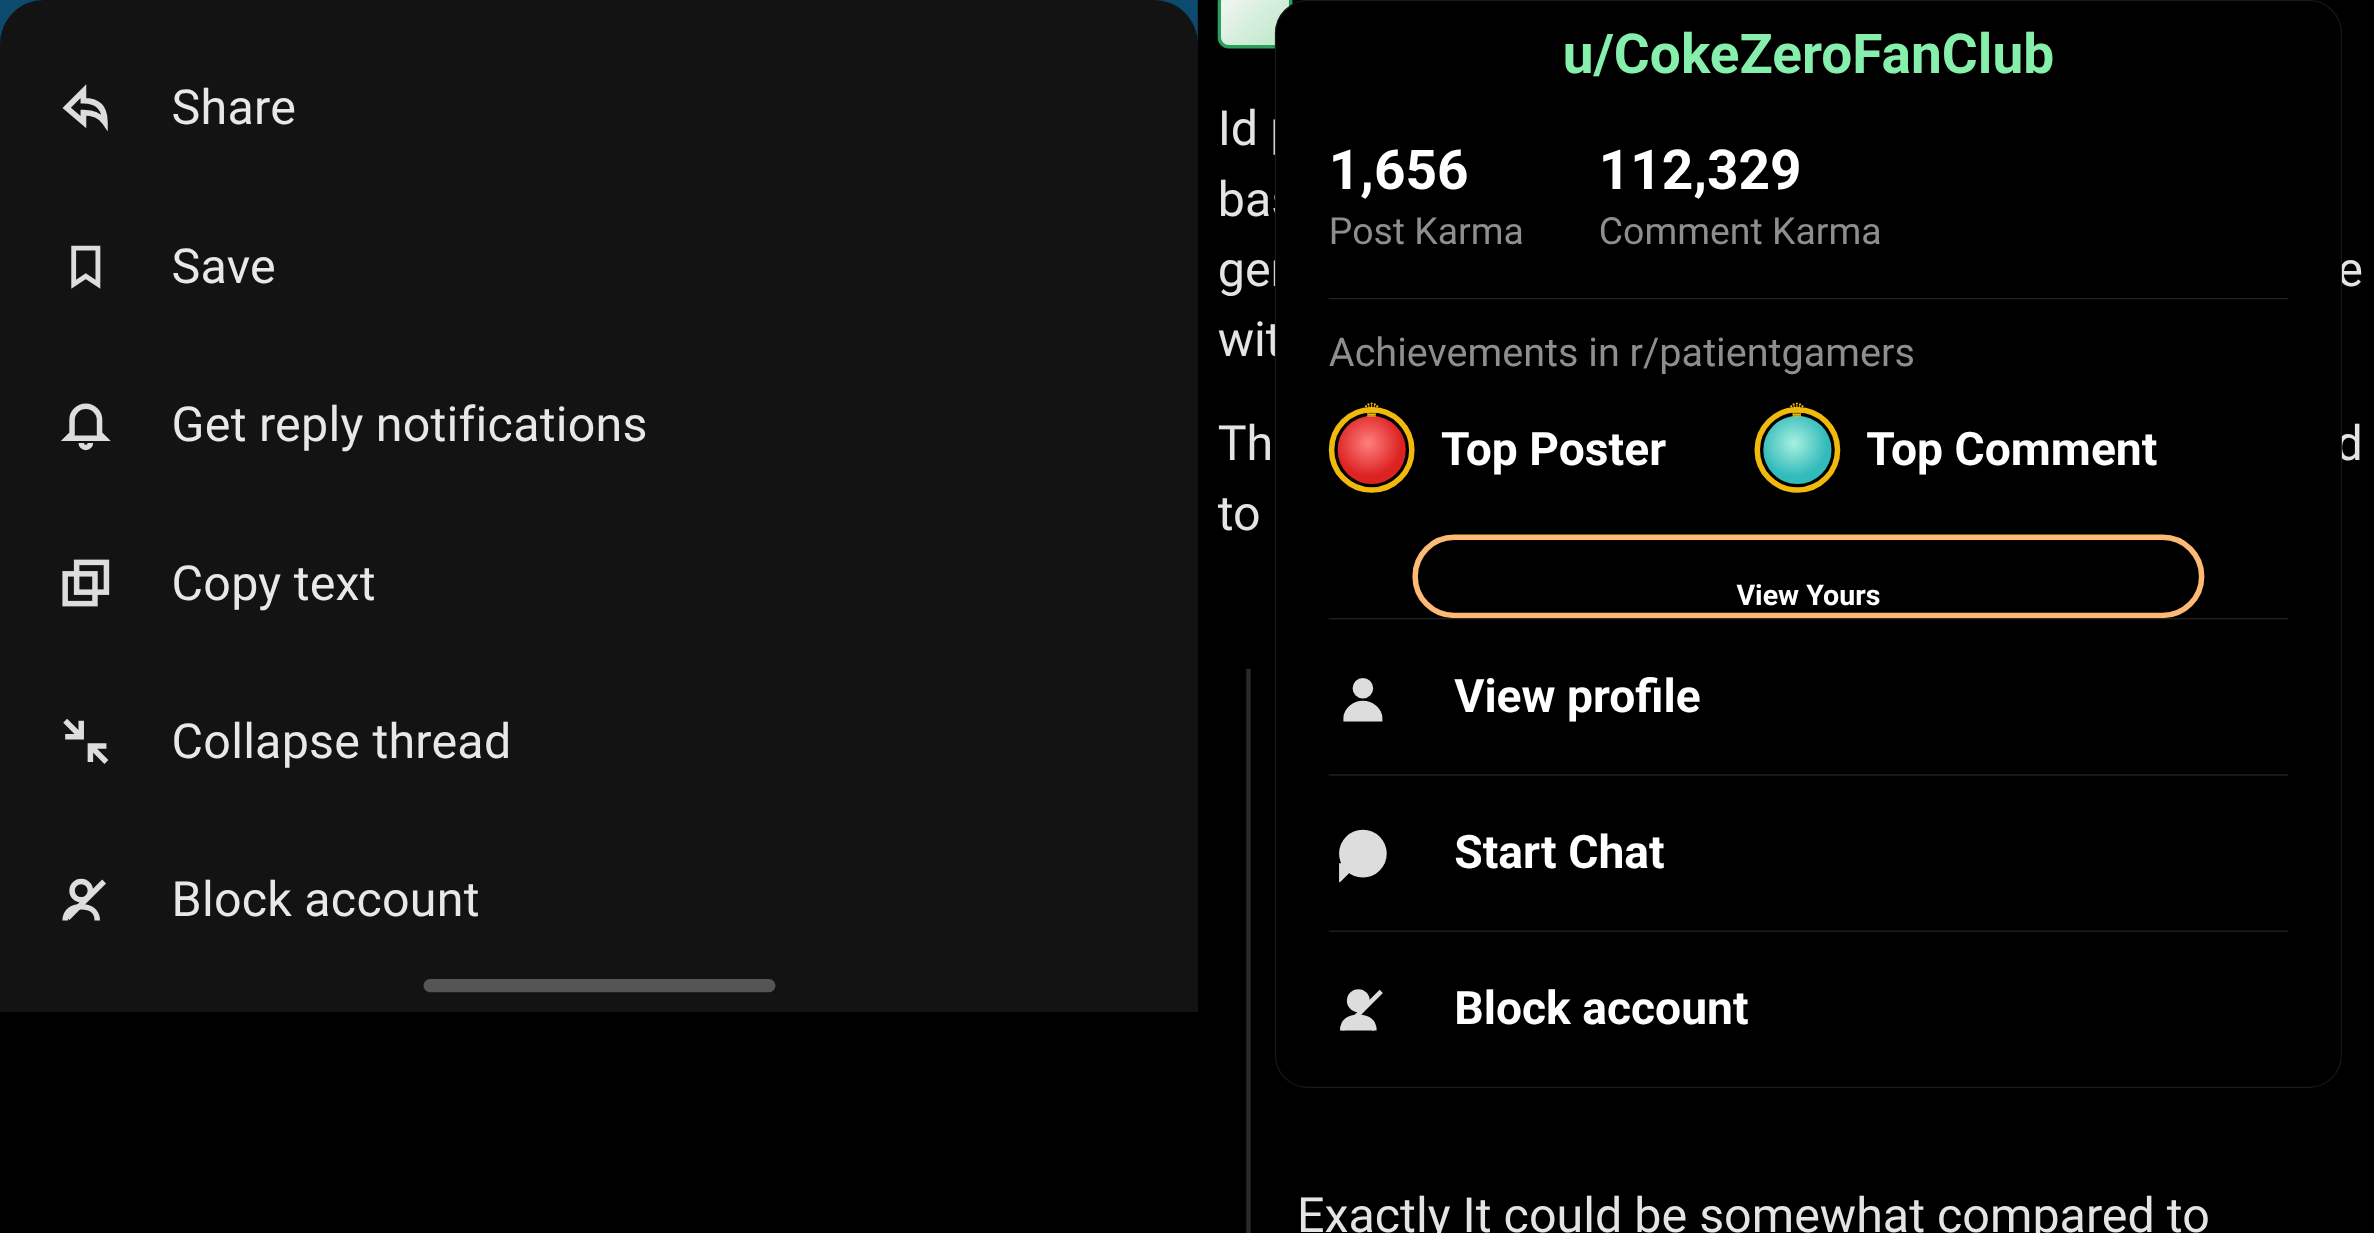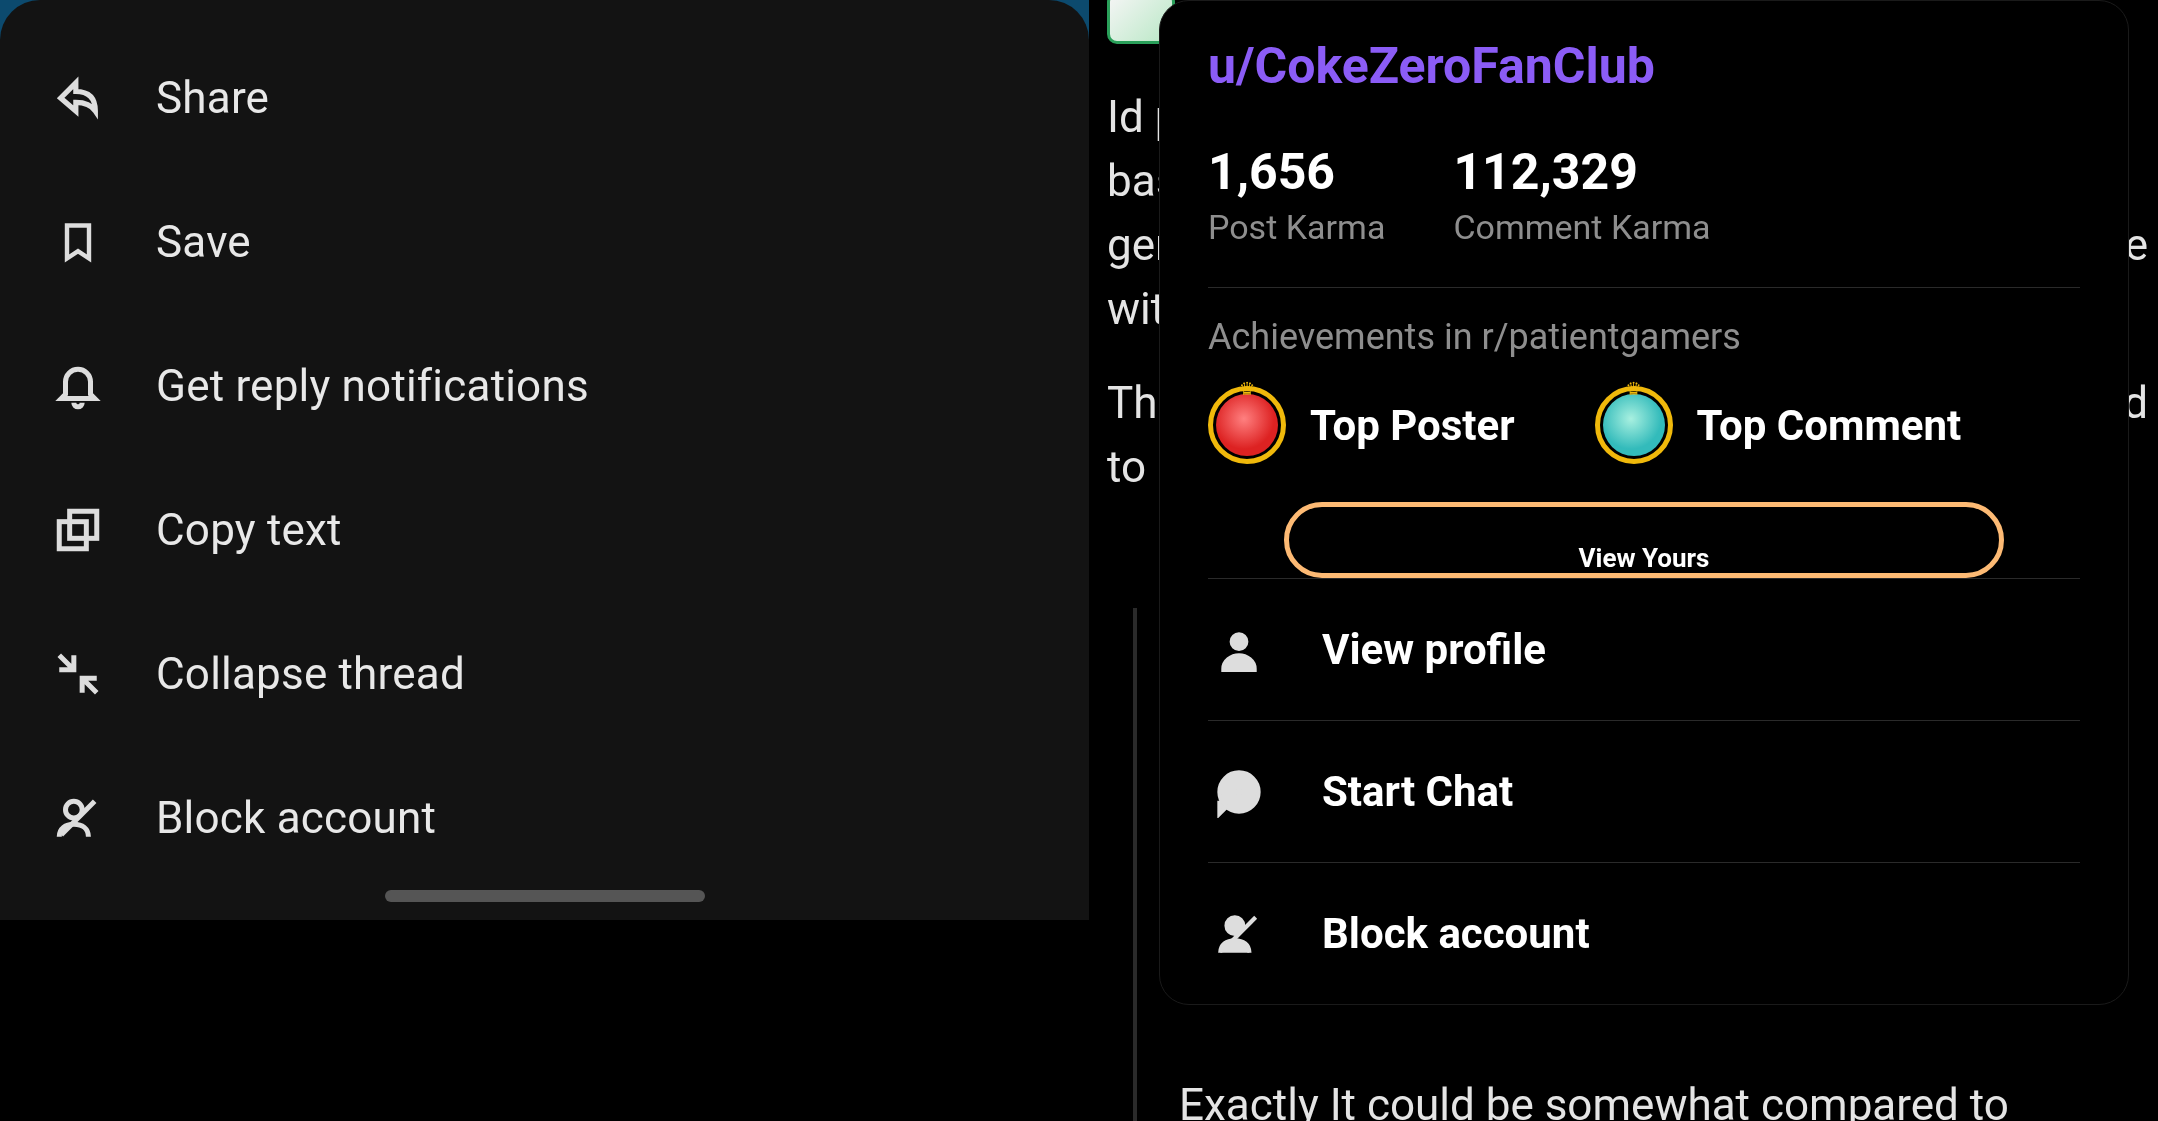"u/CokeZeroFanClub" .username { color: #8b5cf6 -> #86efac; margin-top: 36px -> 20px; text-align: none -> center }
